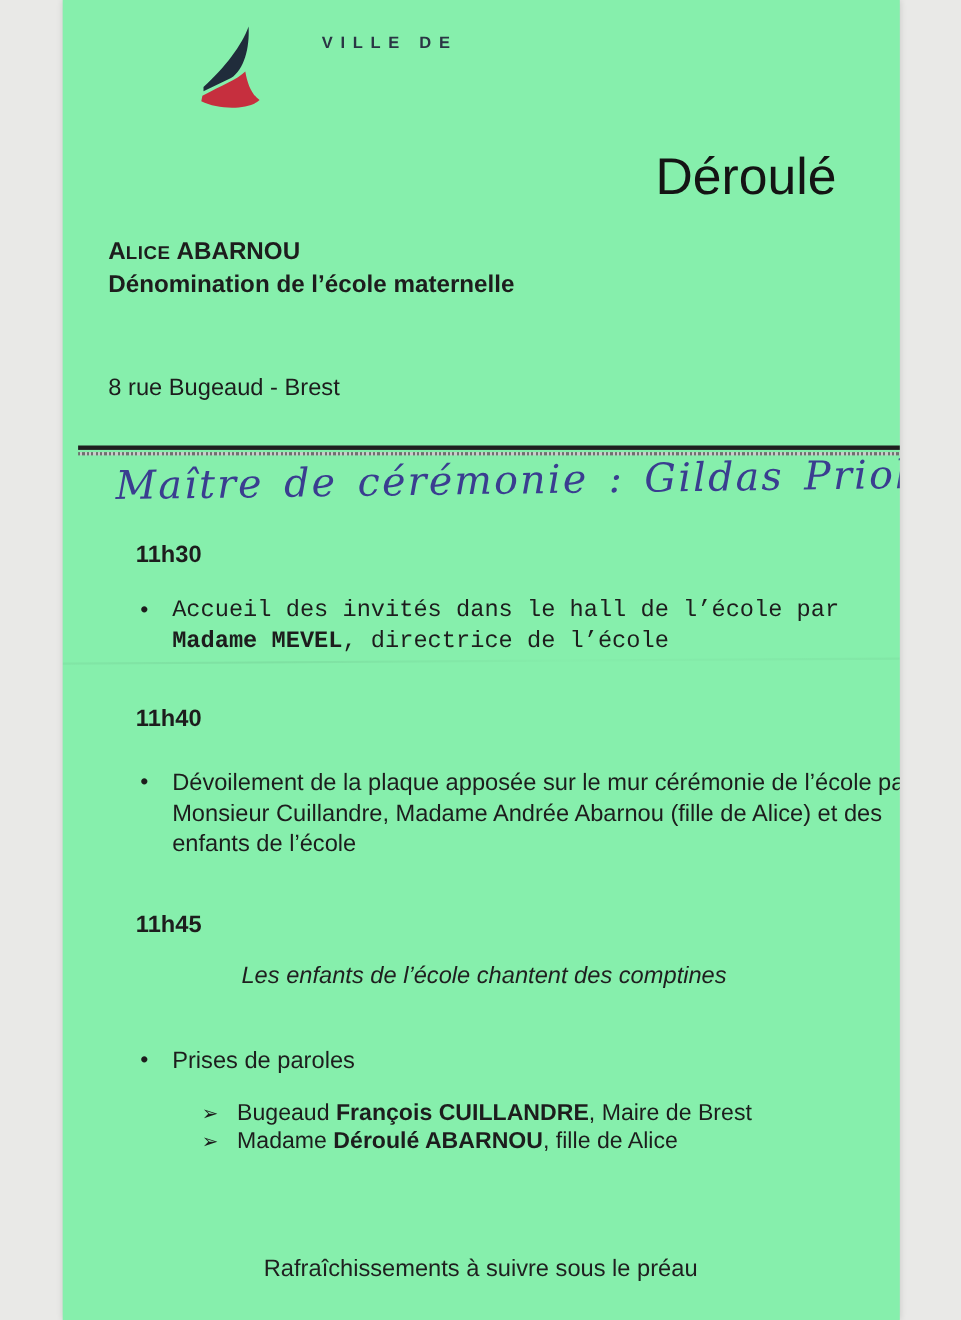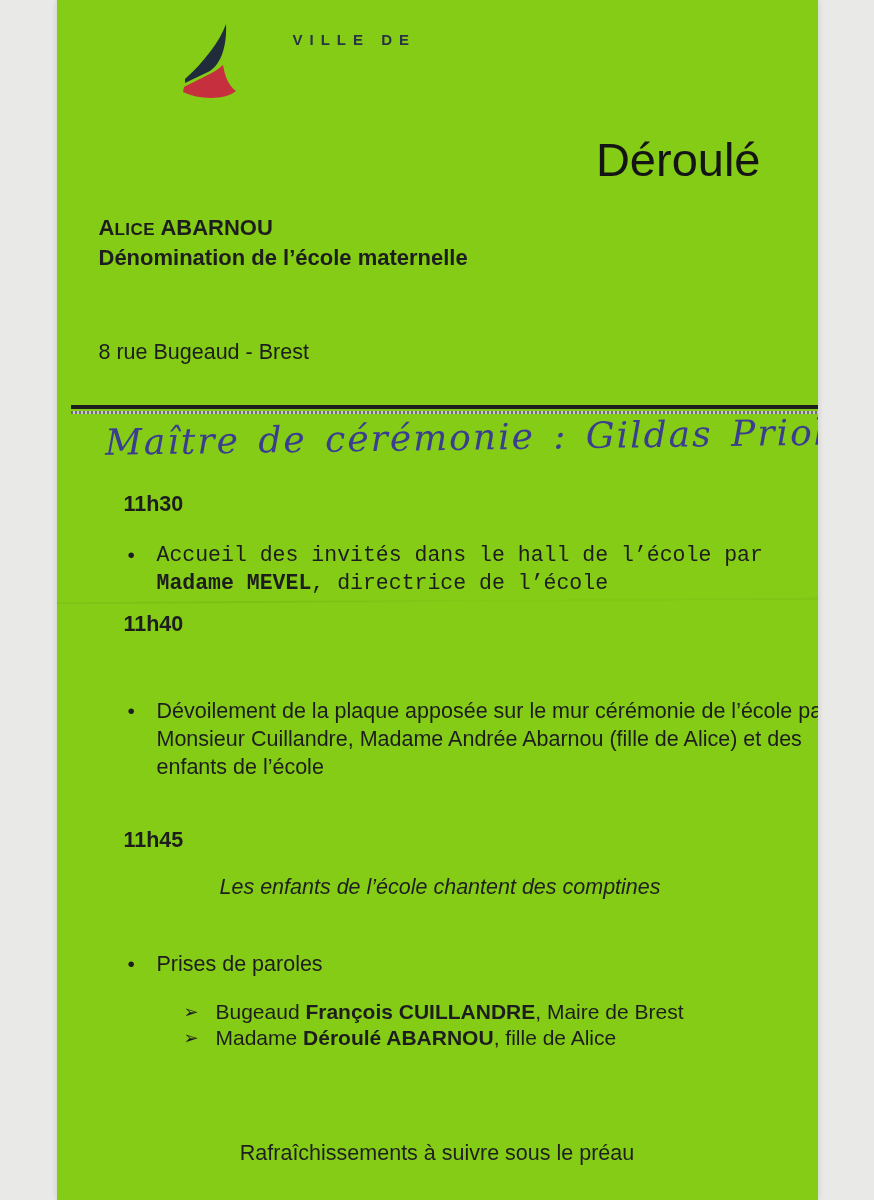"VILLE DE" .page { background: #84cc16 -> #86efac }
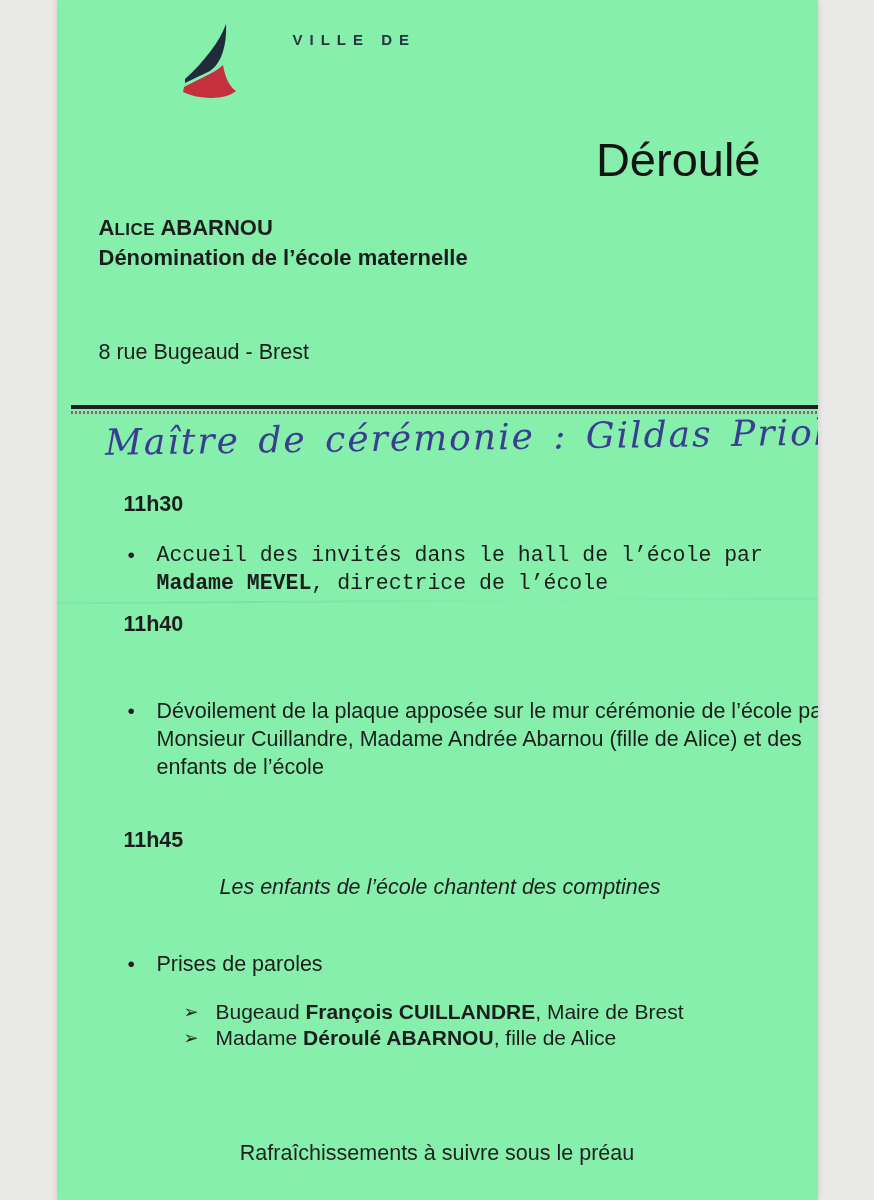"11h40" .t2 { top: 612px -> 641px }
